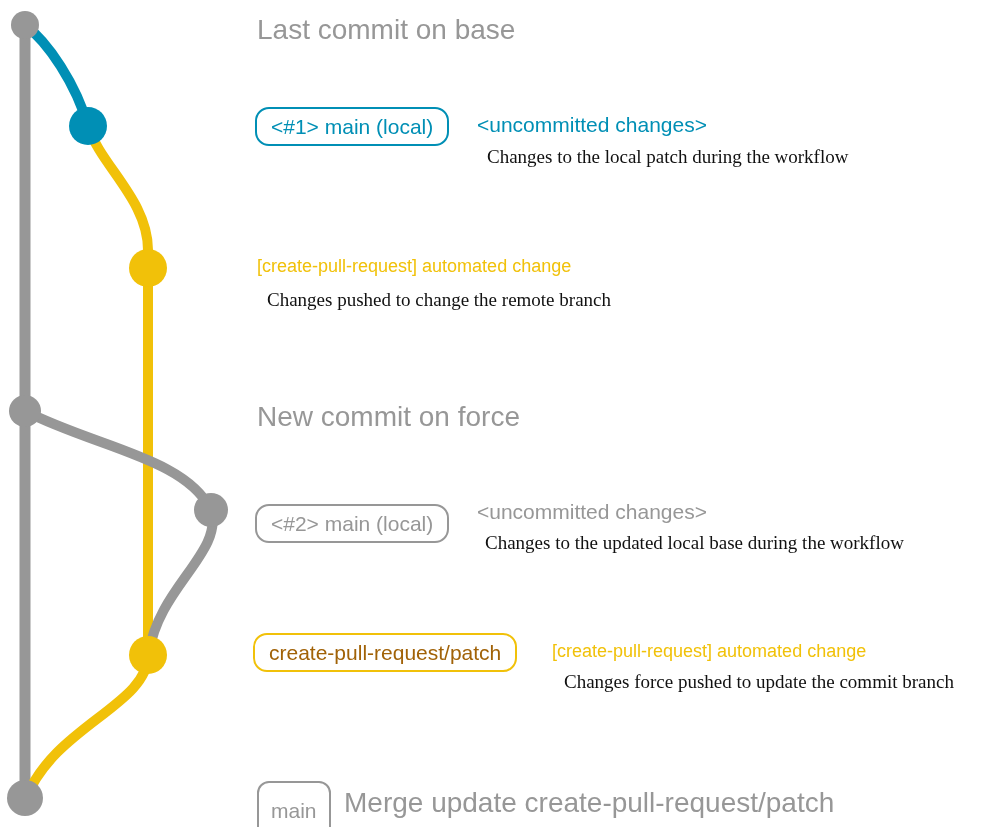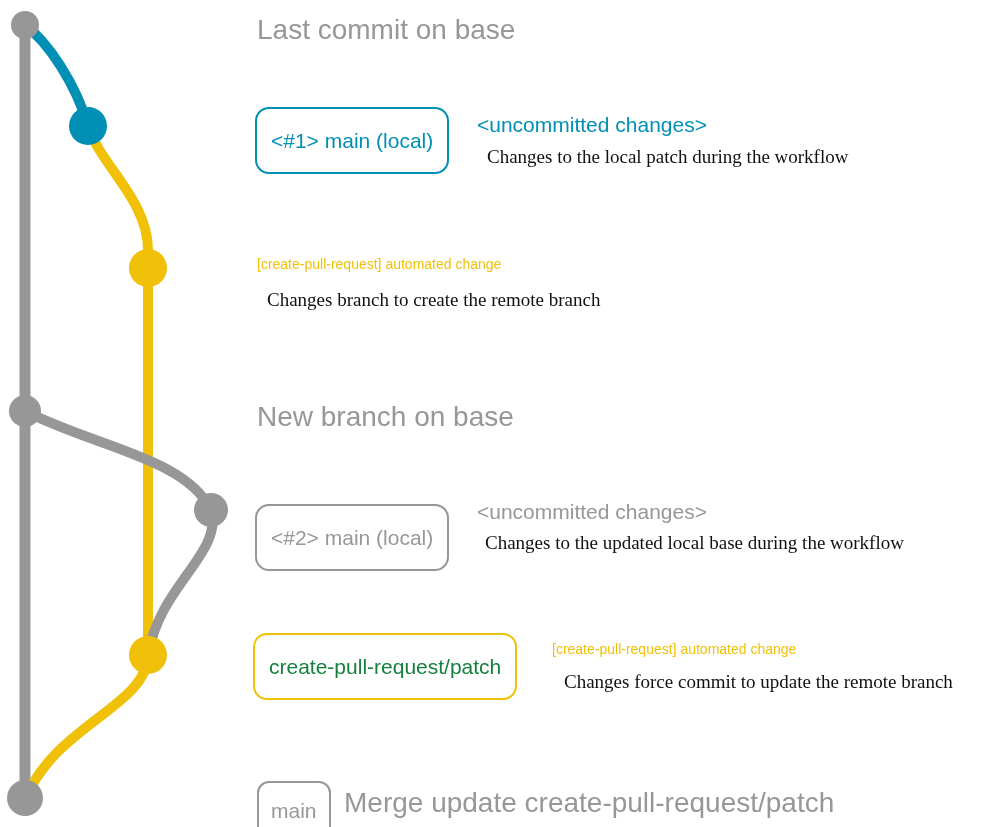"<#1> main (local)" .badge { padding: 19px 14px -> 5px 14px }
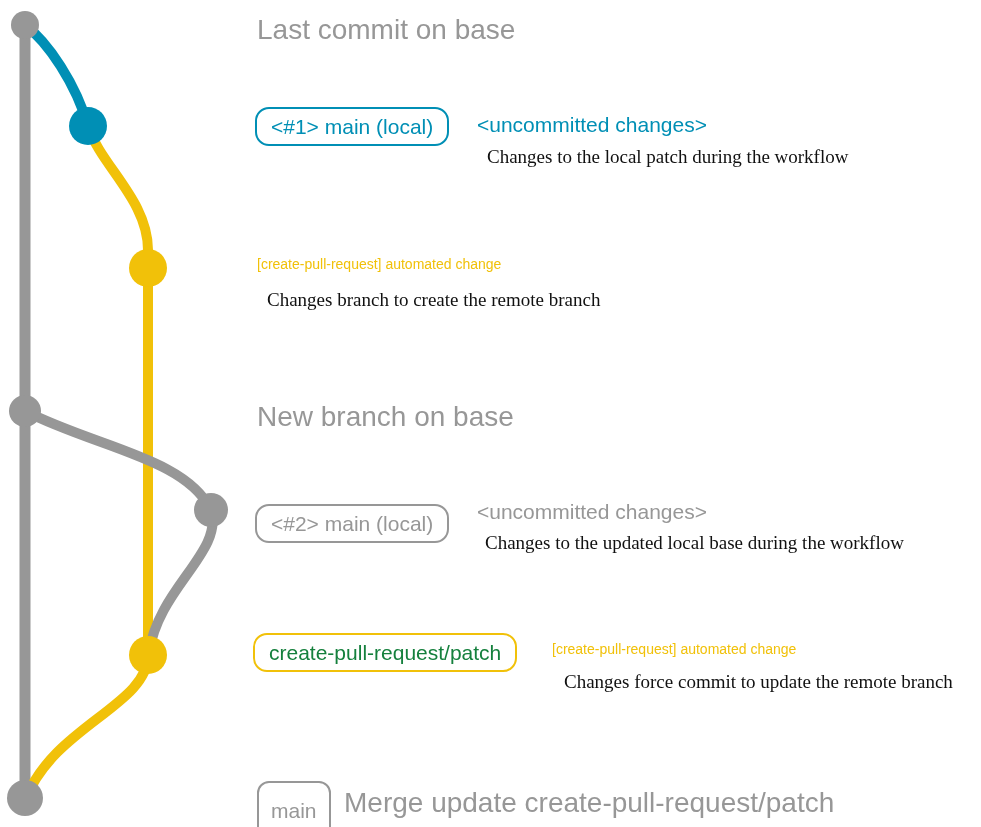"[create-pull-request] automated change" .heading-yellow { font-size: 14px -> 18px }
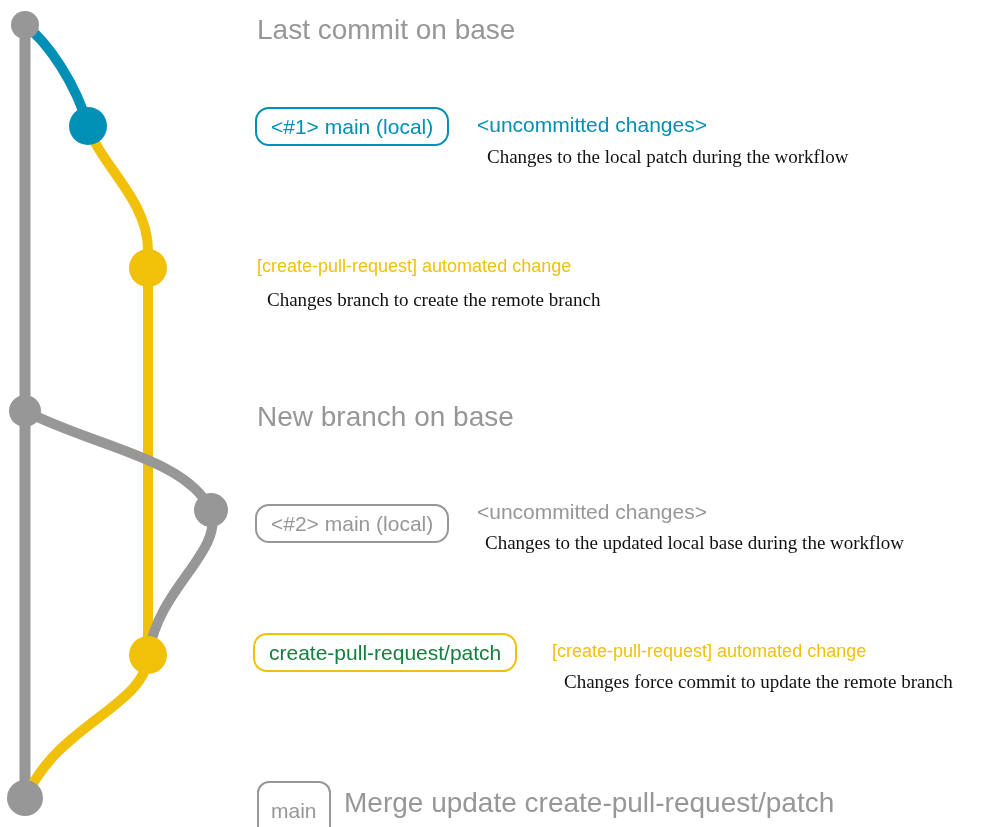"Changes branch to create the" div.abs { text: branch to create -> pushed to change }
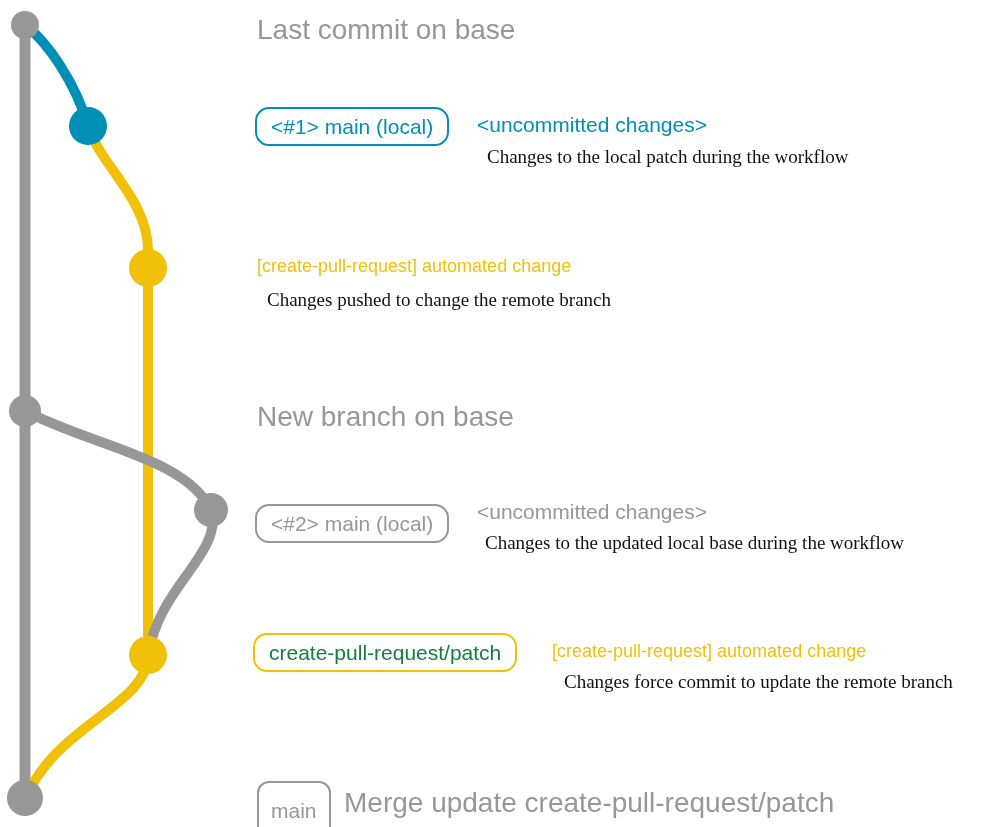"New branch on base" div.abs { text: branch on base -> commit on force }
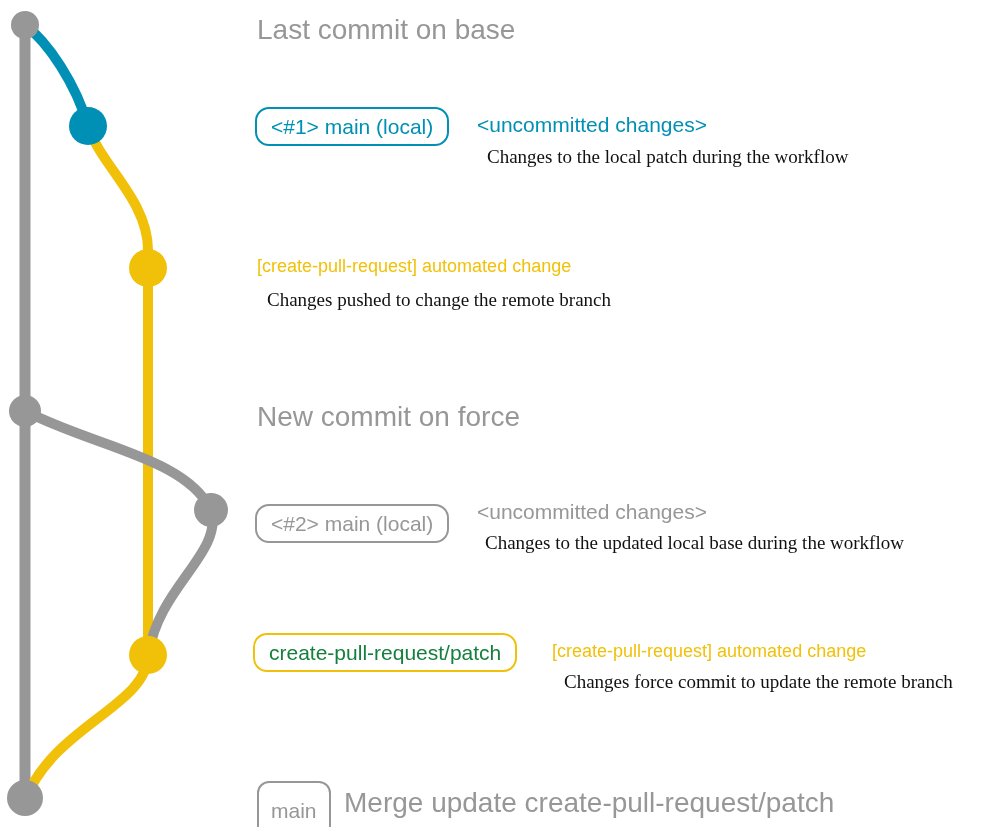"create-pull-request/patch" .badge-yellow { color: #15803d -> #a16207 }
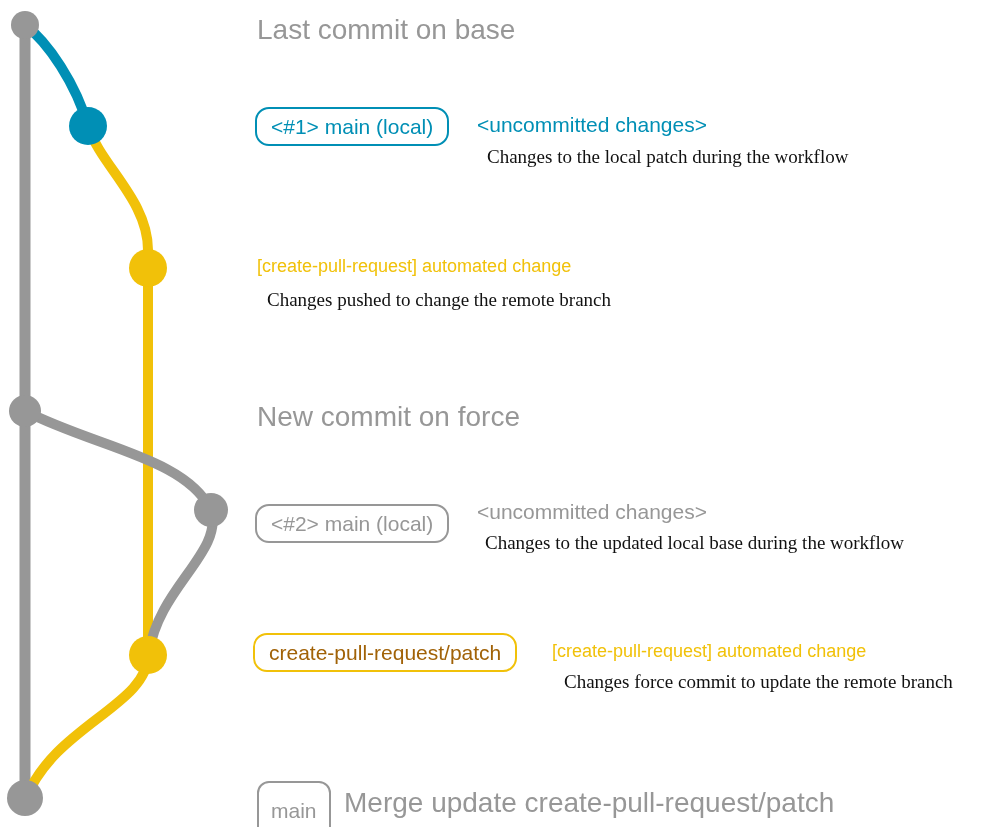"Changes force commit to update" div.abs { text: commit to update the remote -> pushed to update the commit }
